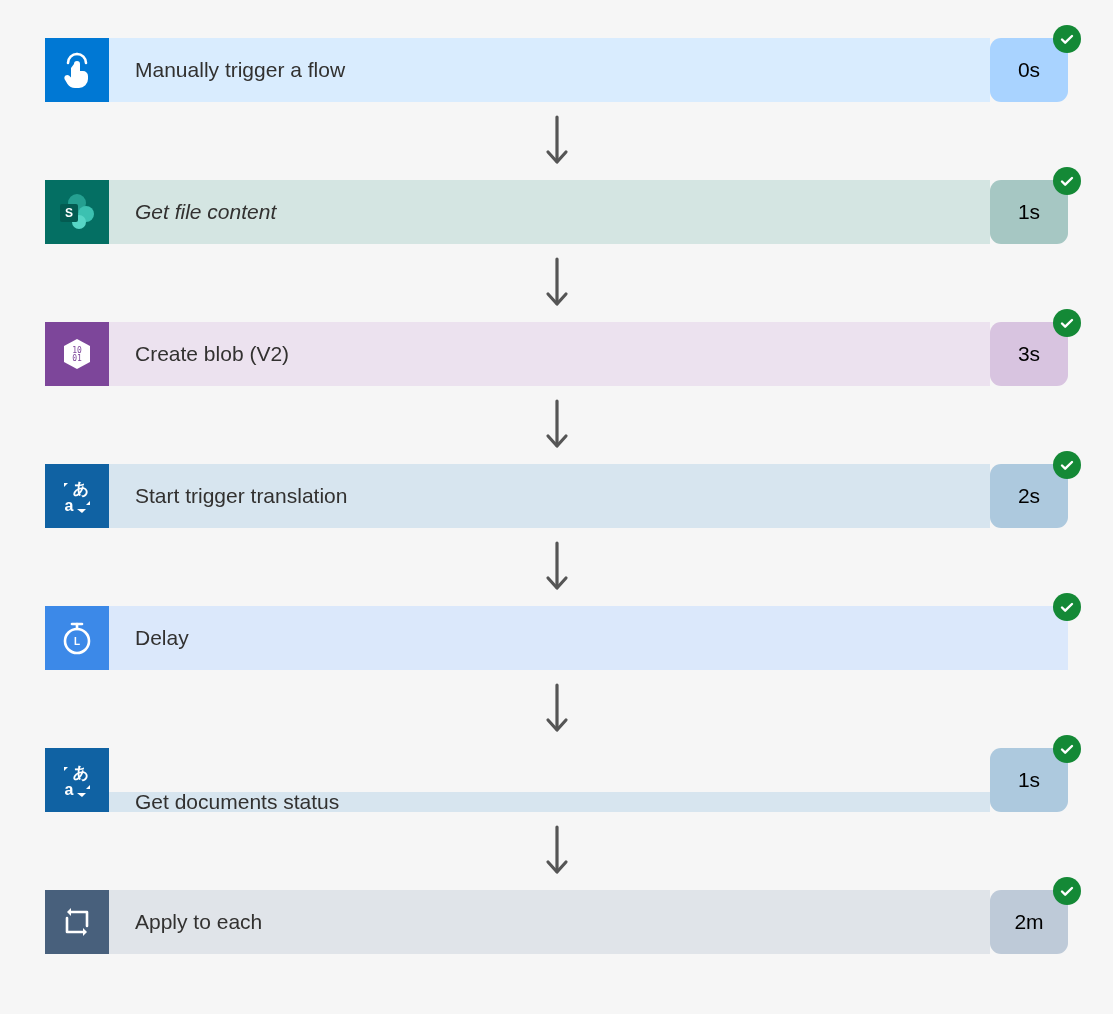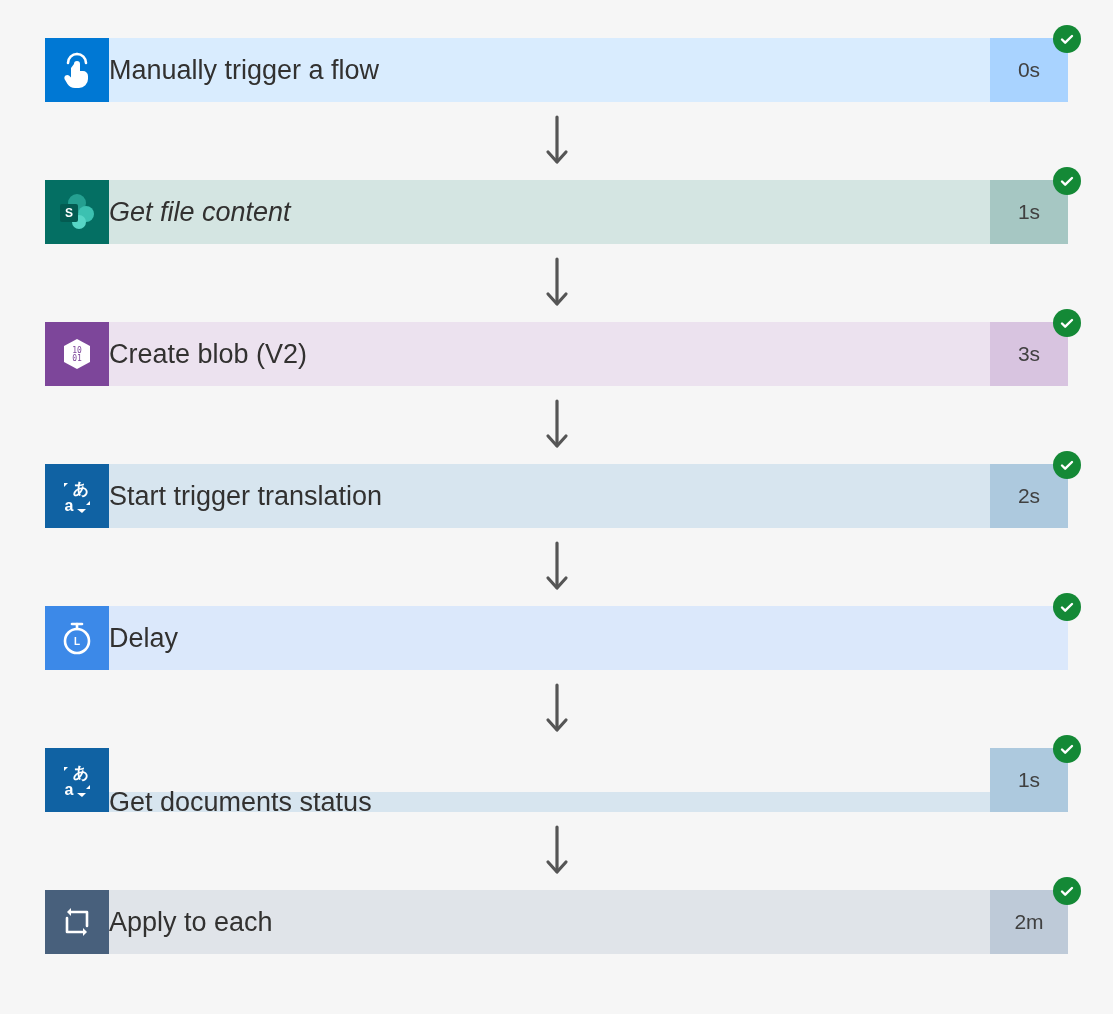"Manually trigger a flow" .label-box { font-size: 27px -> 21px; padding-left: none -> 26px }
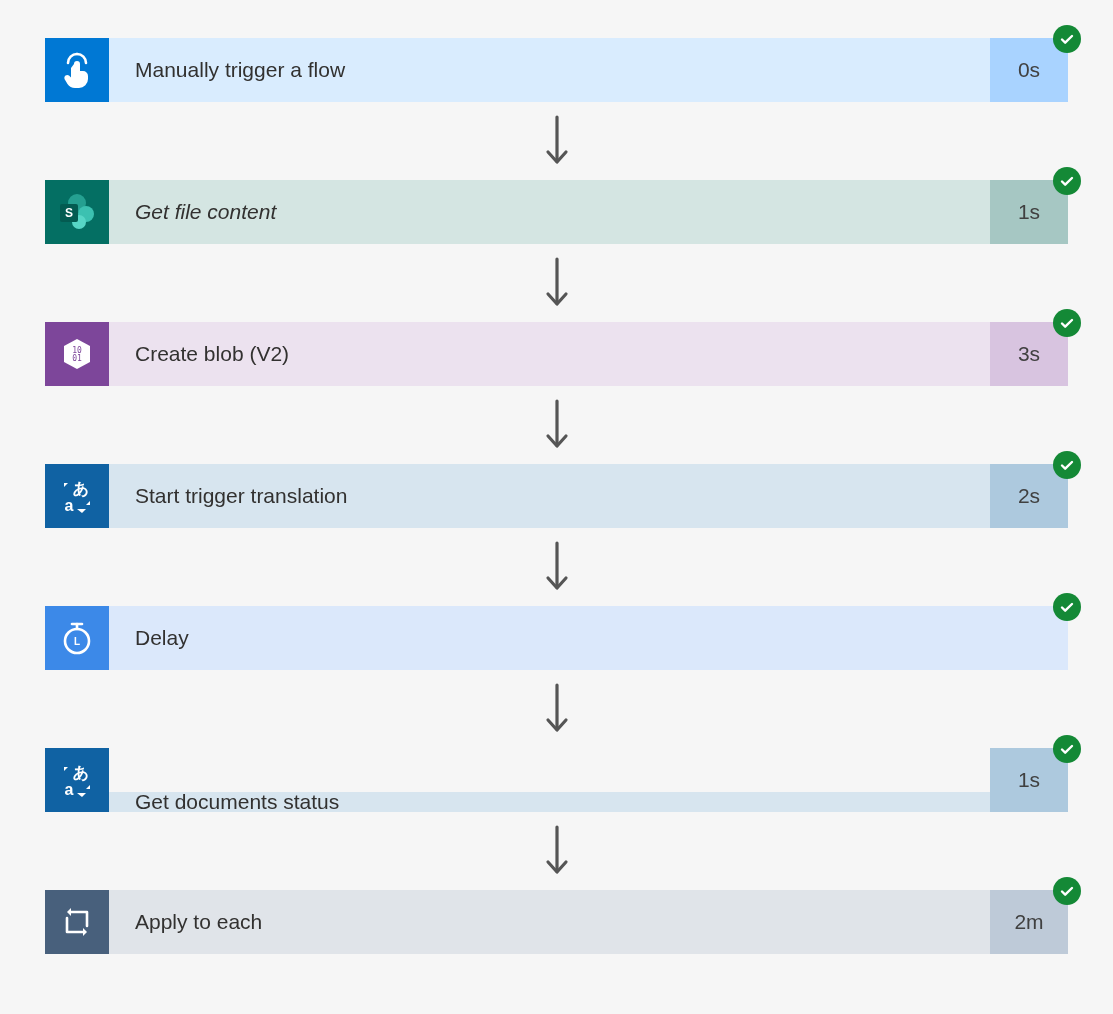"0s" .duration-box { border-radius: none -> 11px; color: #404040 -> #000000 }
